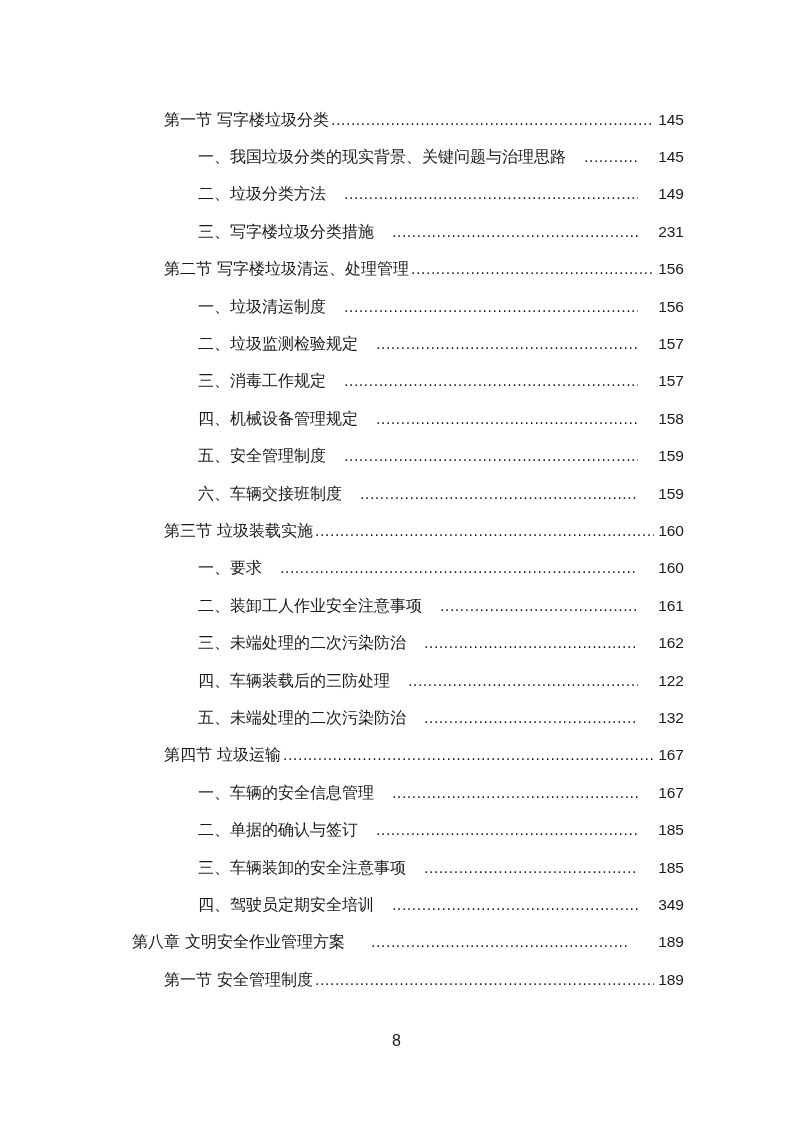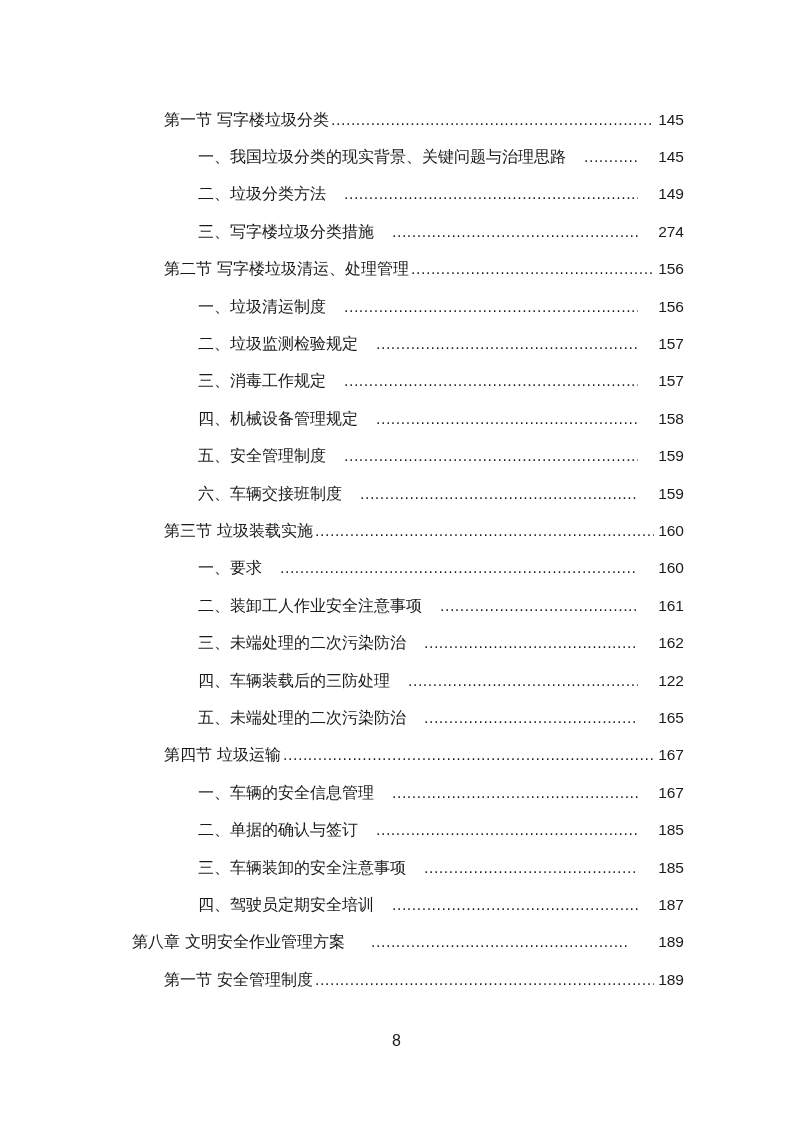"274" span.page { text: 274 -> 231 }
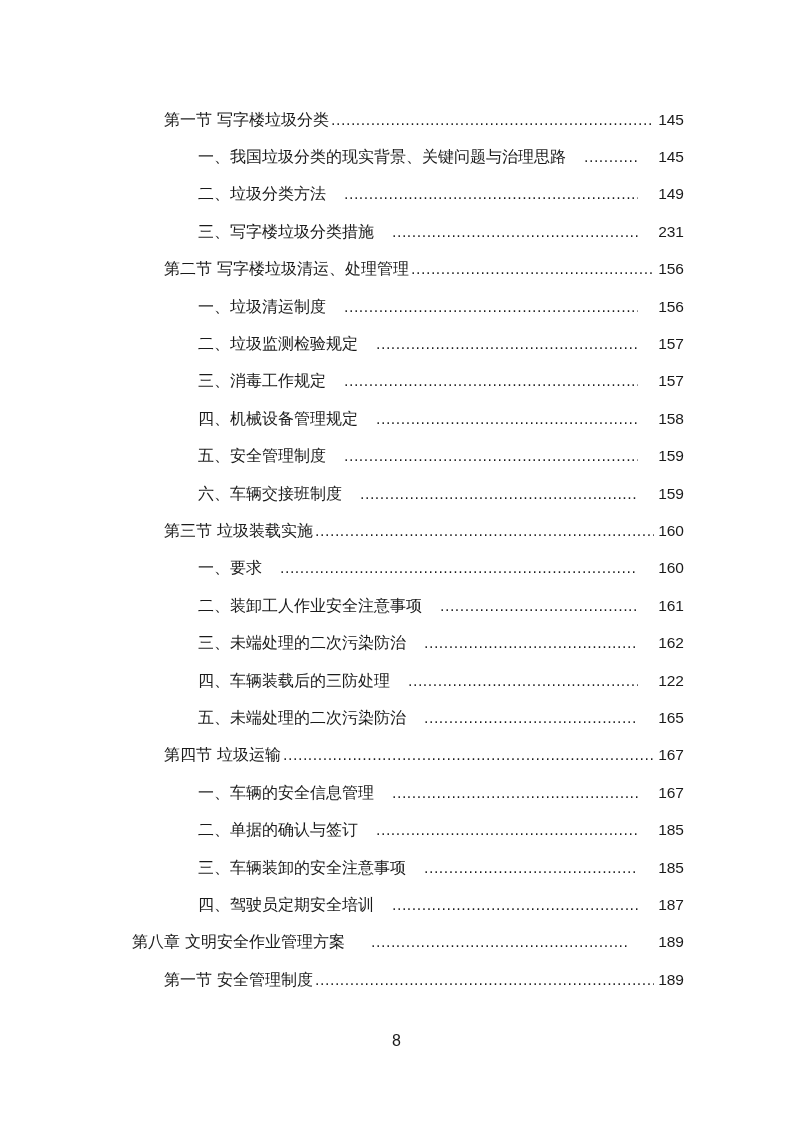"165" span.page { text: 165 -> 132 }
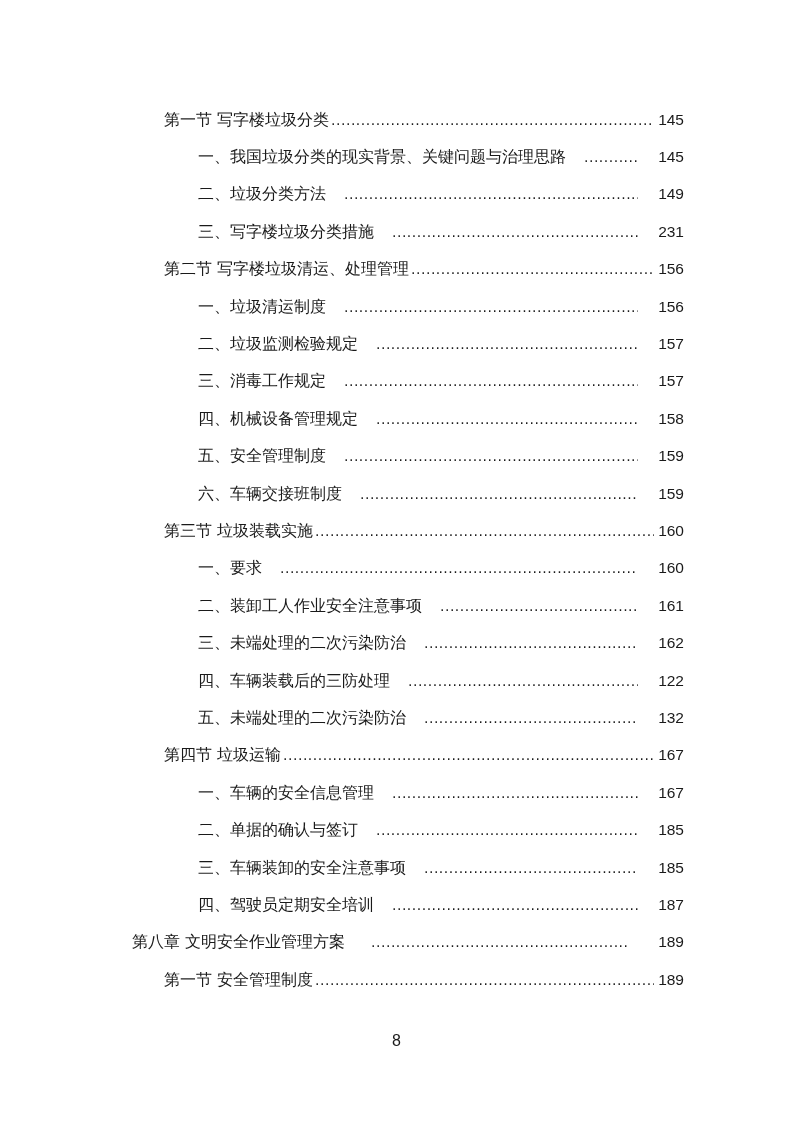"187" span.page { text: 187 -> 349 }
